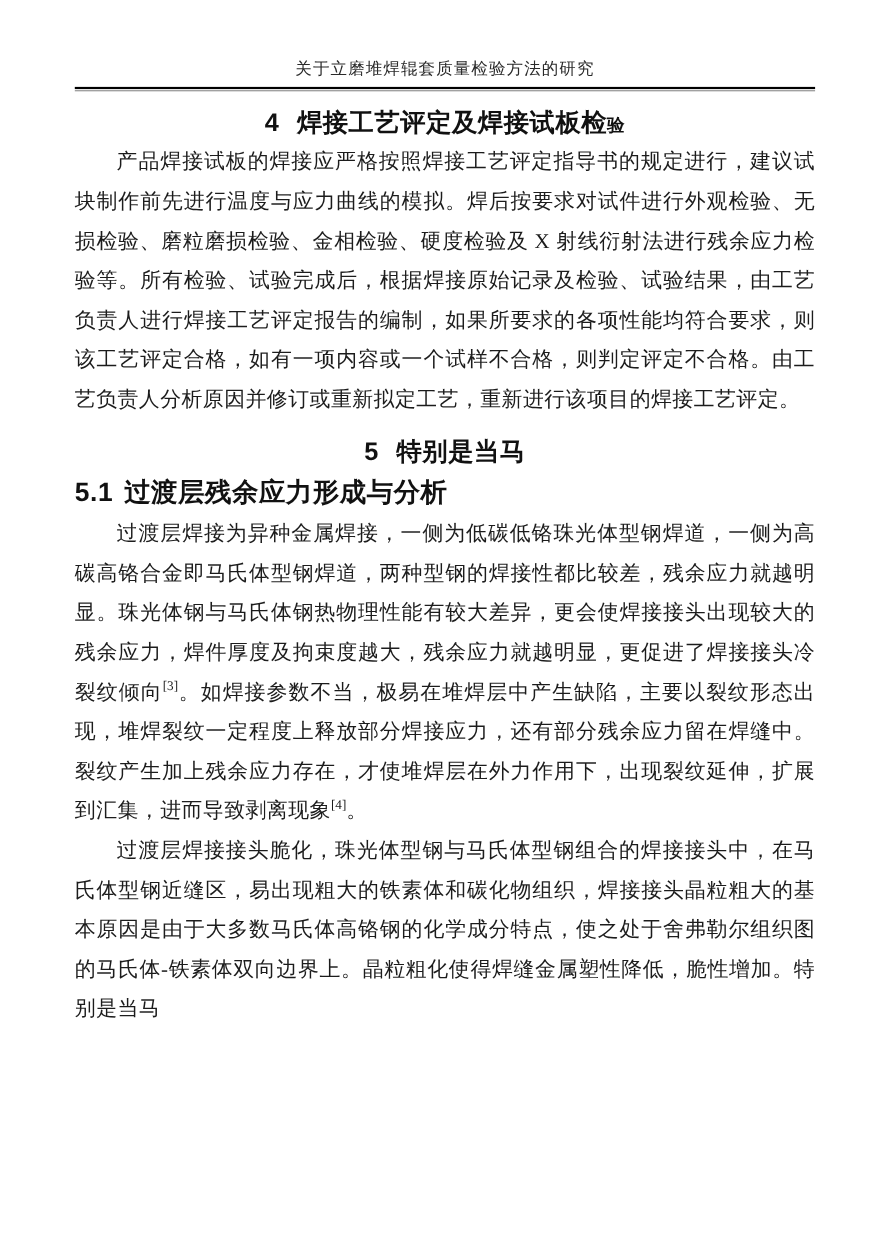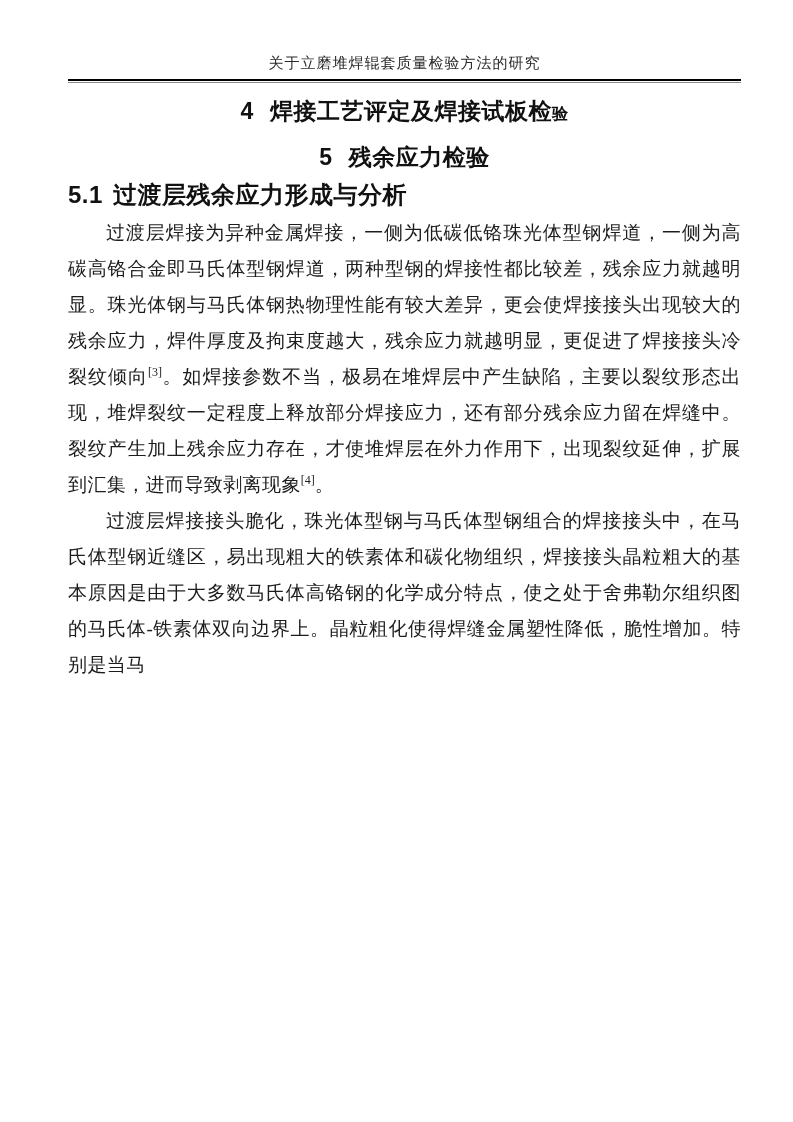"产品焊接试板的焊接应严格按照焊接工艺评定指导书的规定进行，建议试块制作前先进行温" p.para { html: none -> <p>产品焊接试板的焊接应严格按照焊接工艺评定指导书的规定进行，建议试块制作前先进行温度与应力曲线的模拟。焊后按要求对试件进行外观检验、无损检验、磨粒磨损检验、金相检验、硬度检验及 X 射线衍射法进行残余应力检验等。所有检验、试验完成后，根据焊接原始记录及检验、试验结果，由工艺负责人进行焊接工艺评定报告的编制，如果所要求的各项性能均符合要求，则该工艺评定合格，如有一项内容或一个试样不合格，则判定评定不合格。由工艺负责人分析原因并修订或重新拟定工艺，重新进行该项目的焊接工艺评定。</p> }
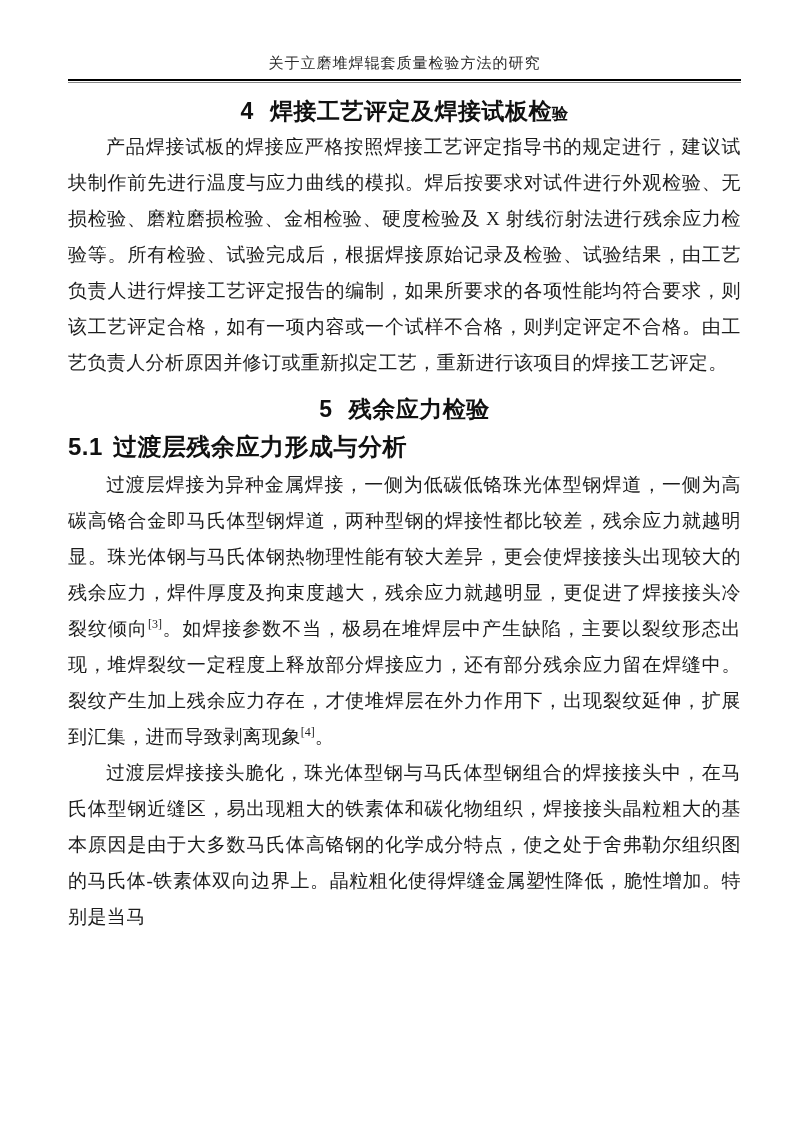"残余应力检验" span { text: 残余应力检验 -> 特别是当马 }
